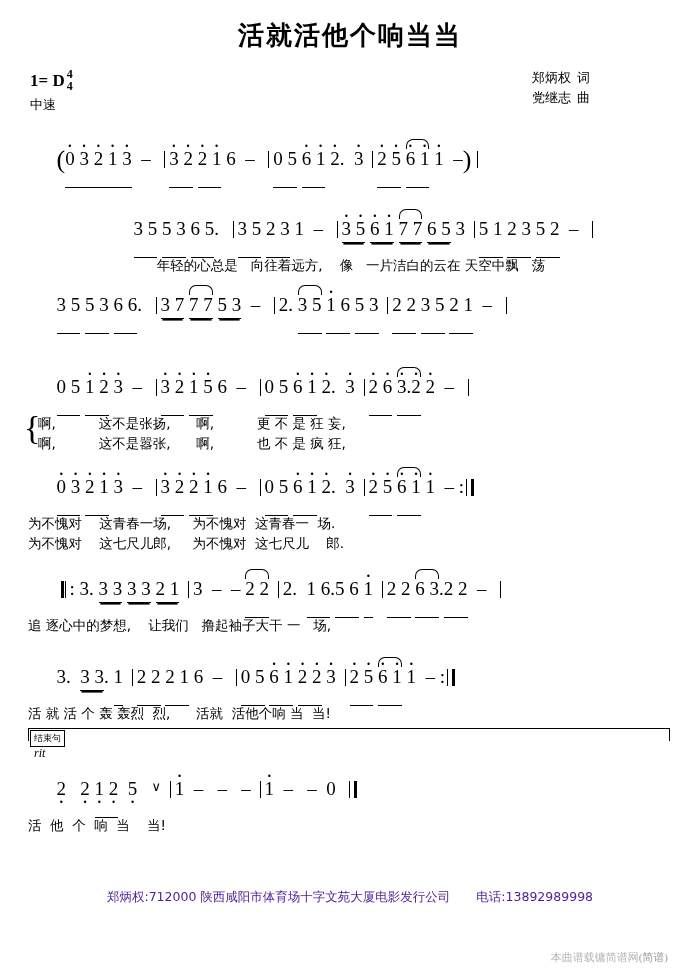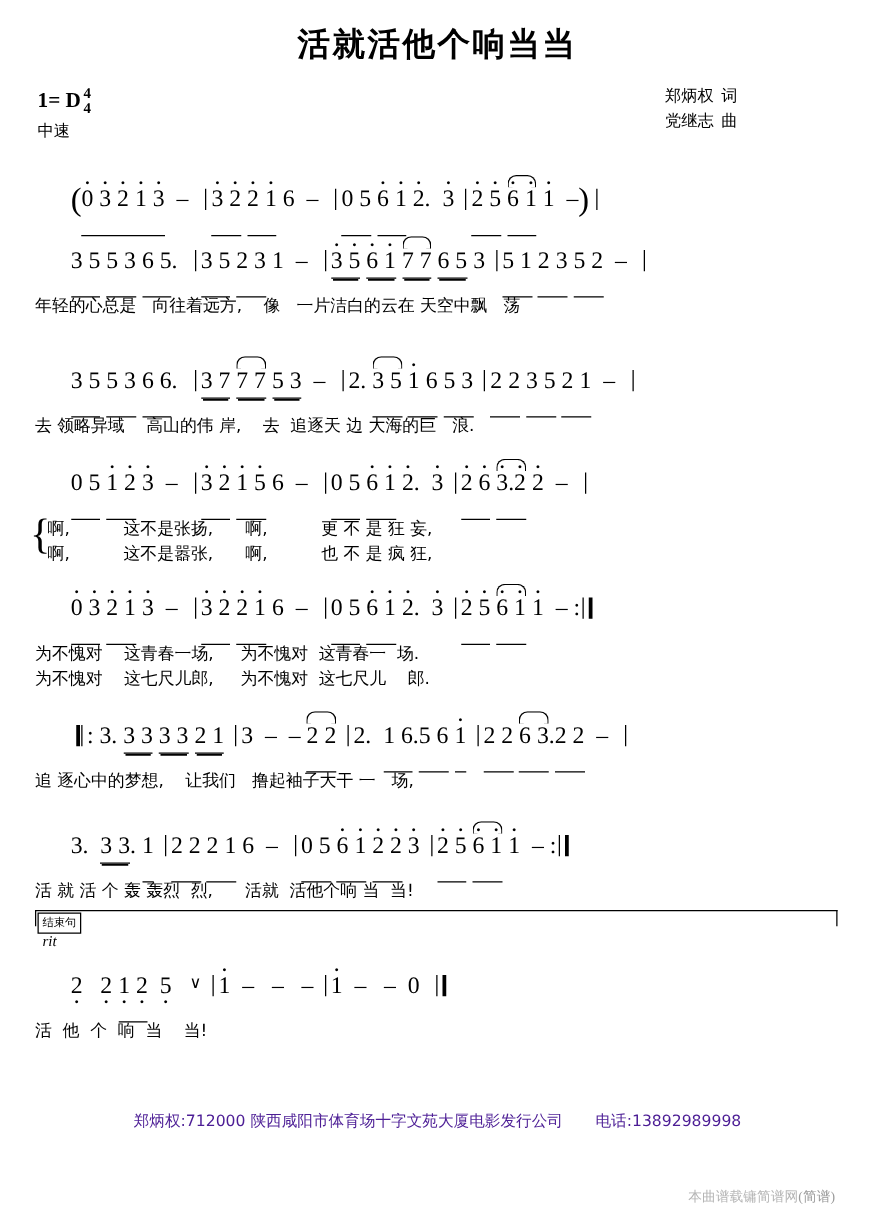"3 5 5 3 6 5." div.system { text-align: none -> center; top: 180px -> 200px }
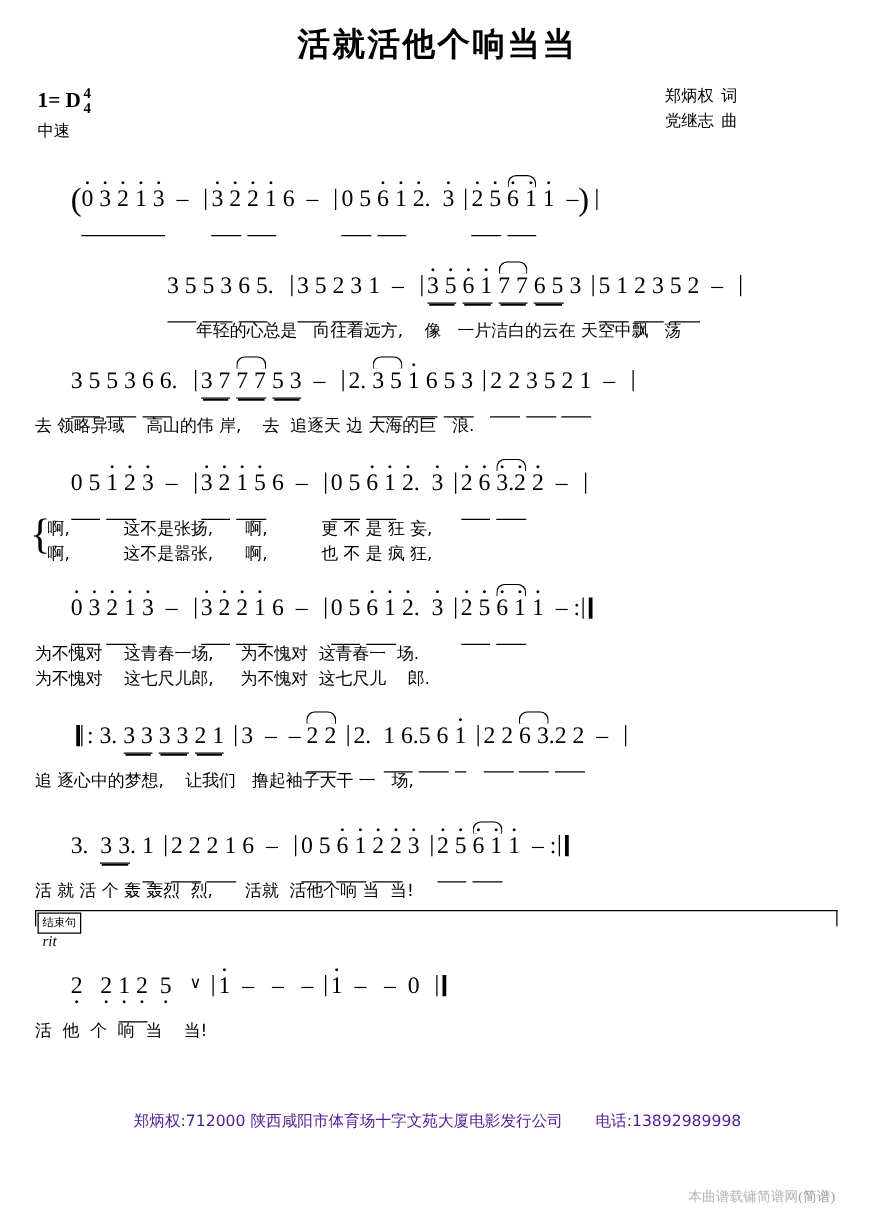"去 领略异域 高山的伟 岸, 去" div.lyrics { html: <div>去 领略异域 高山的伟 岸, 去 追逐天 边 大海的巨 浪.</div> -> none }
